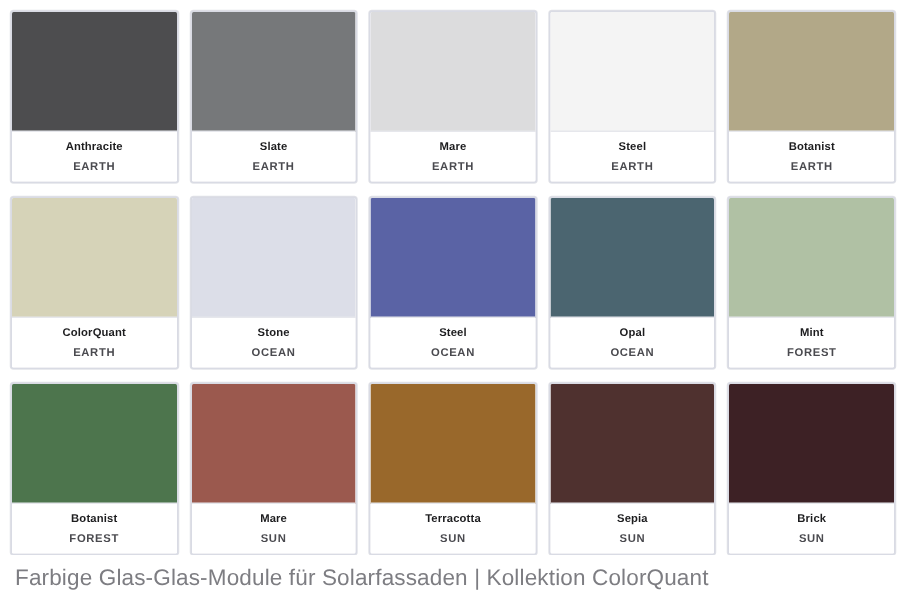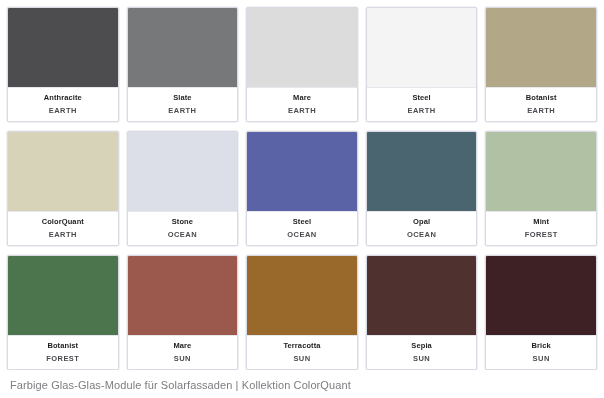"Farbige Glas-Glas-Module für" #caption-text { font-size: 11px -> 15px }
